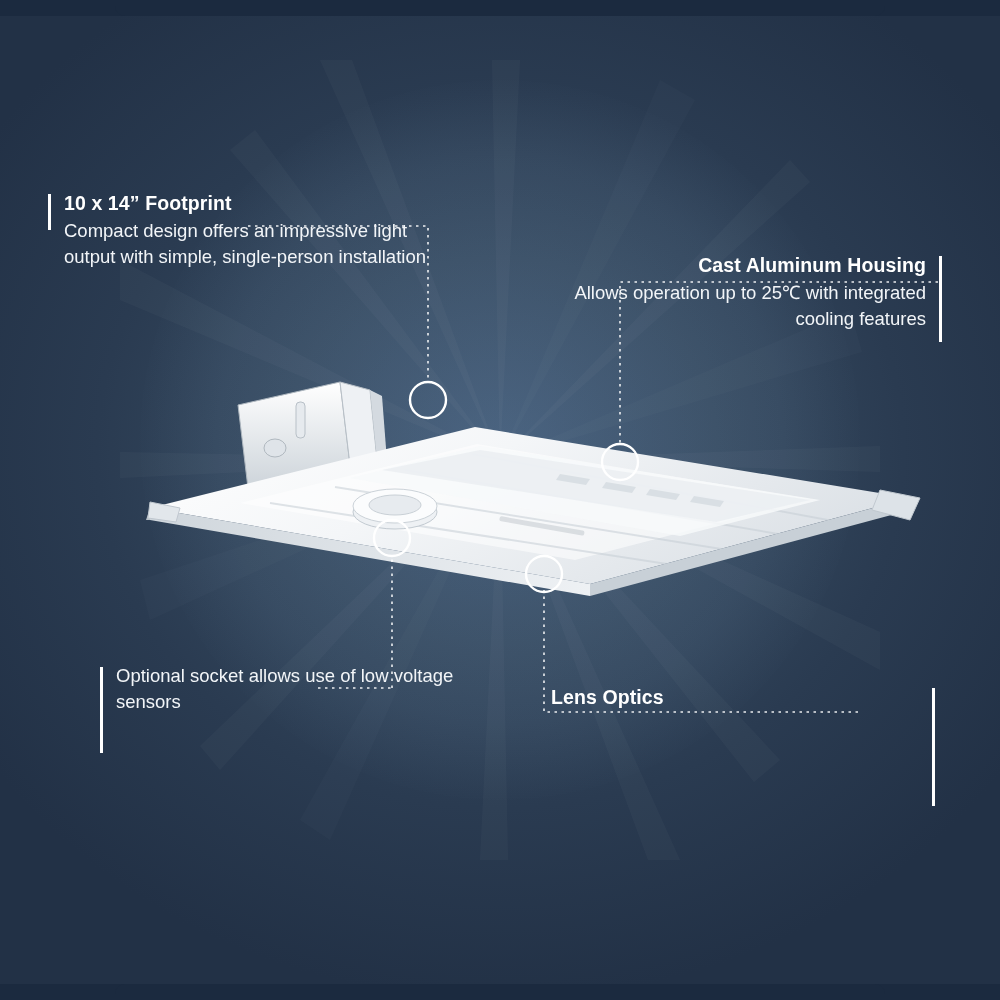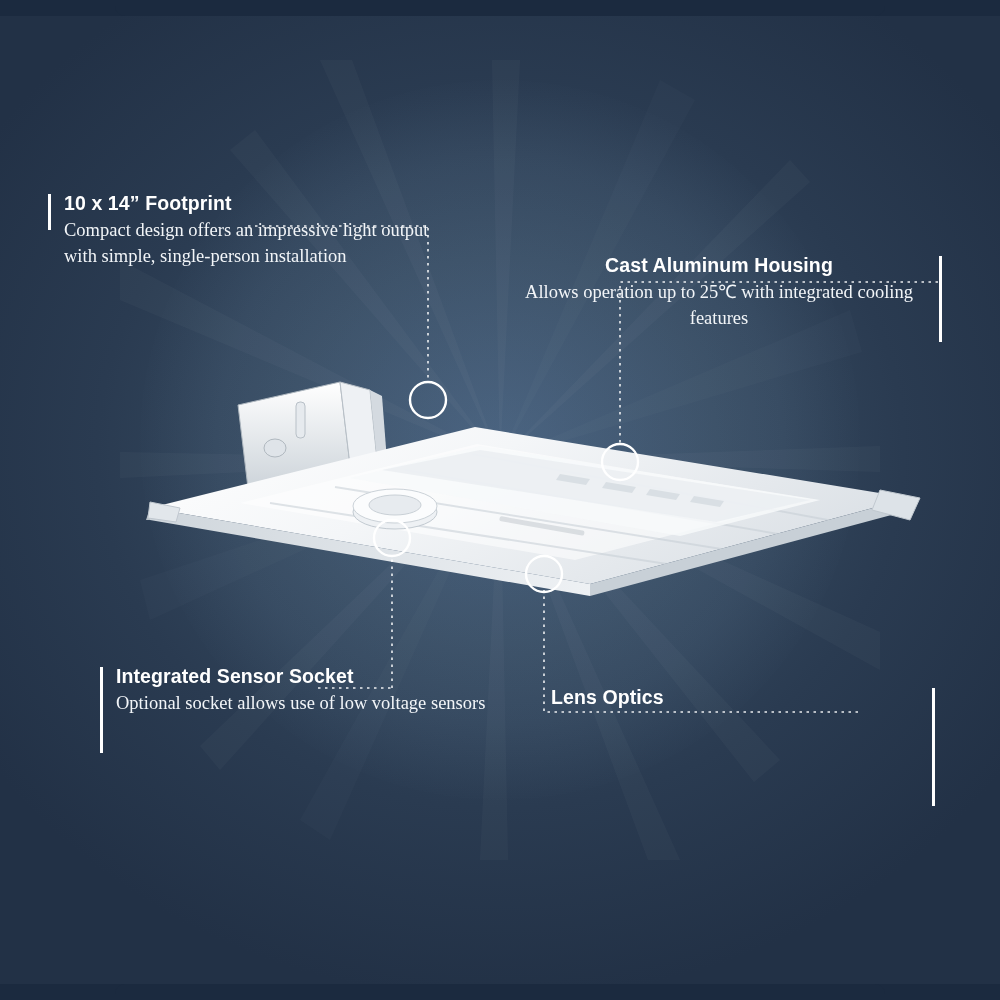"Compact design offers an impressive" .callout .body { font-family: Liberation Serif, serif -> none }
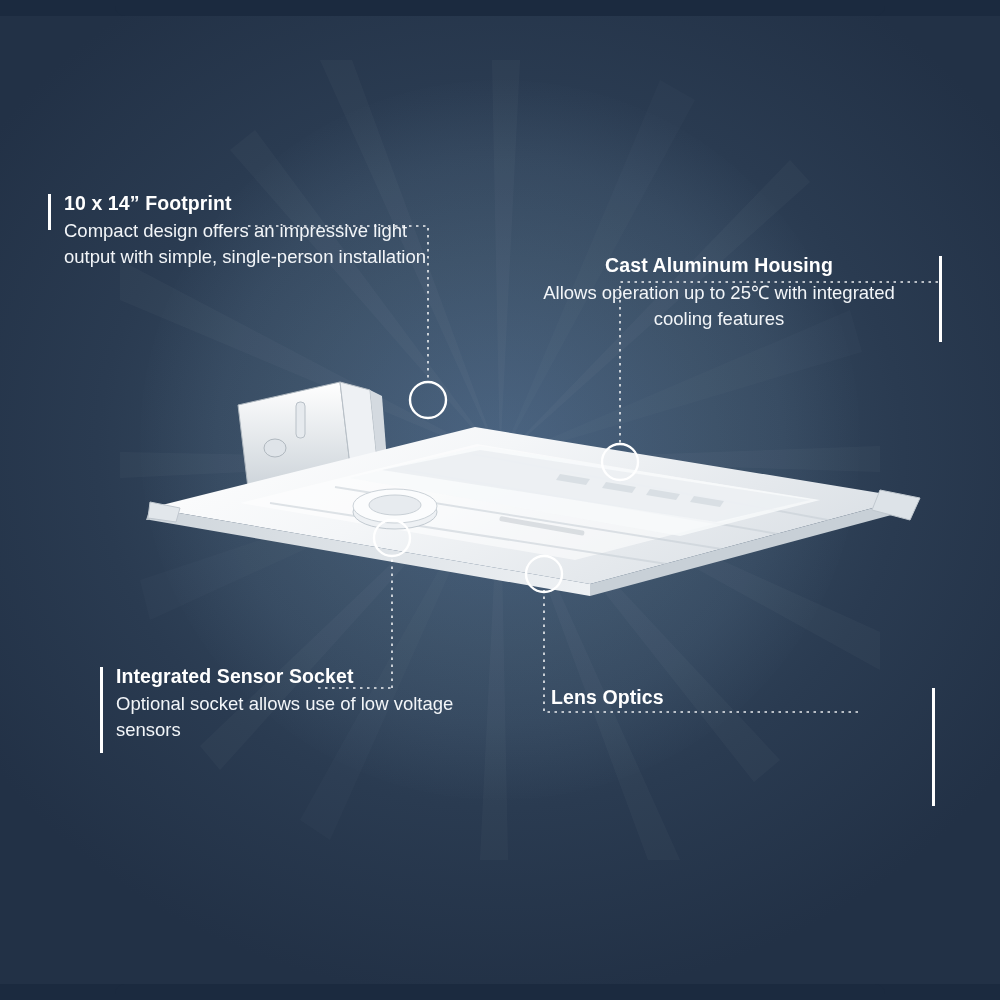"Cast Aluminum Housing" .callout.right .title, .callout.right .body { text-align: center -> right }
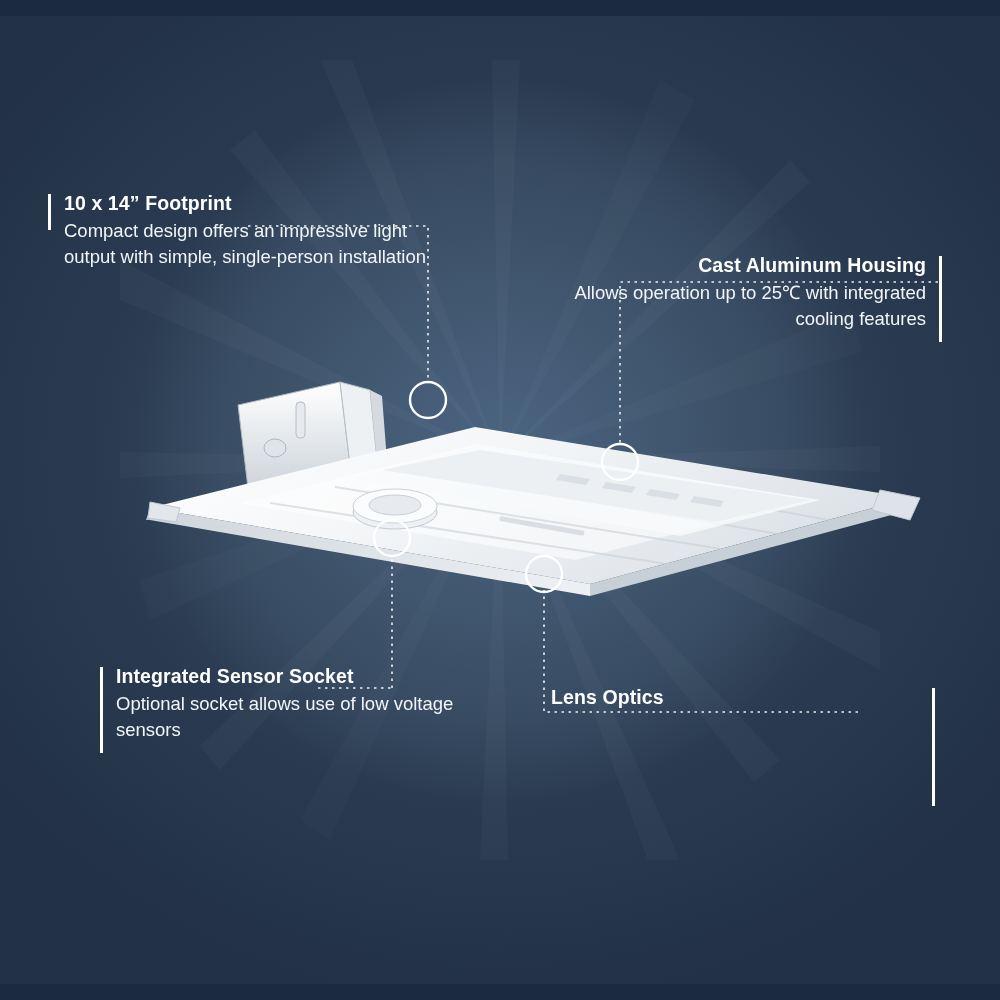"Integrated Sensor Socket" p.title { html: <p>Integrated Sensor Socket</p> -> none }
